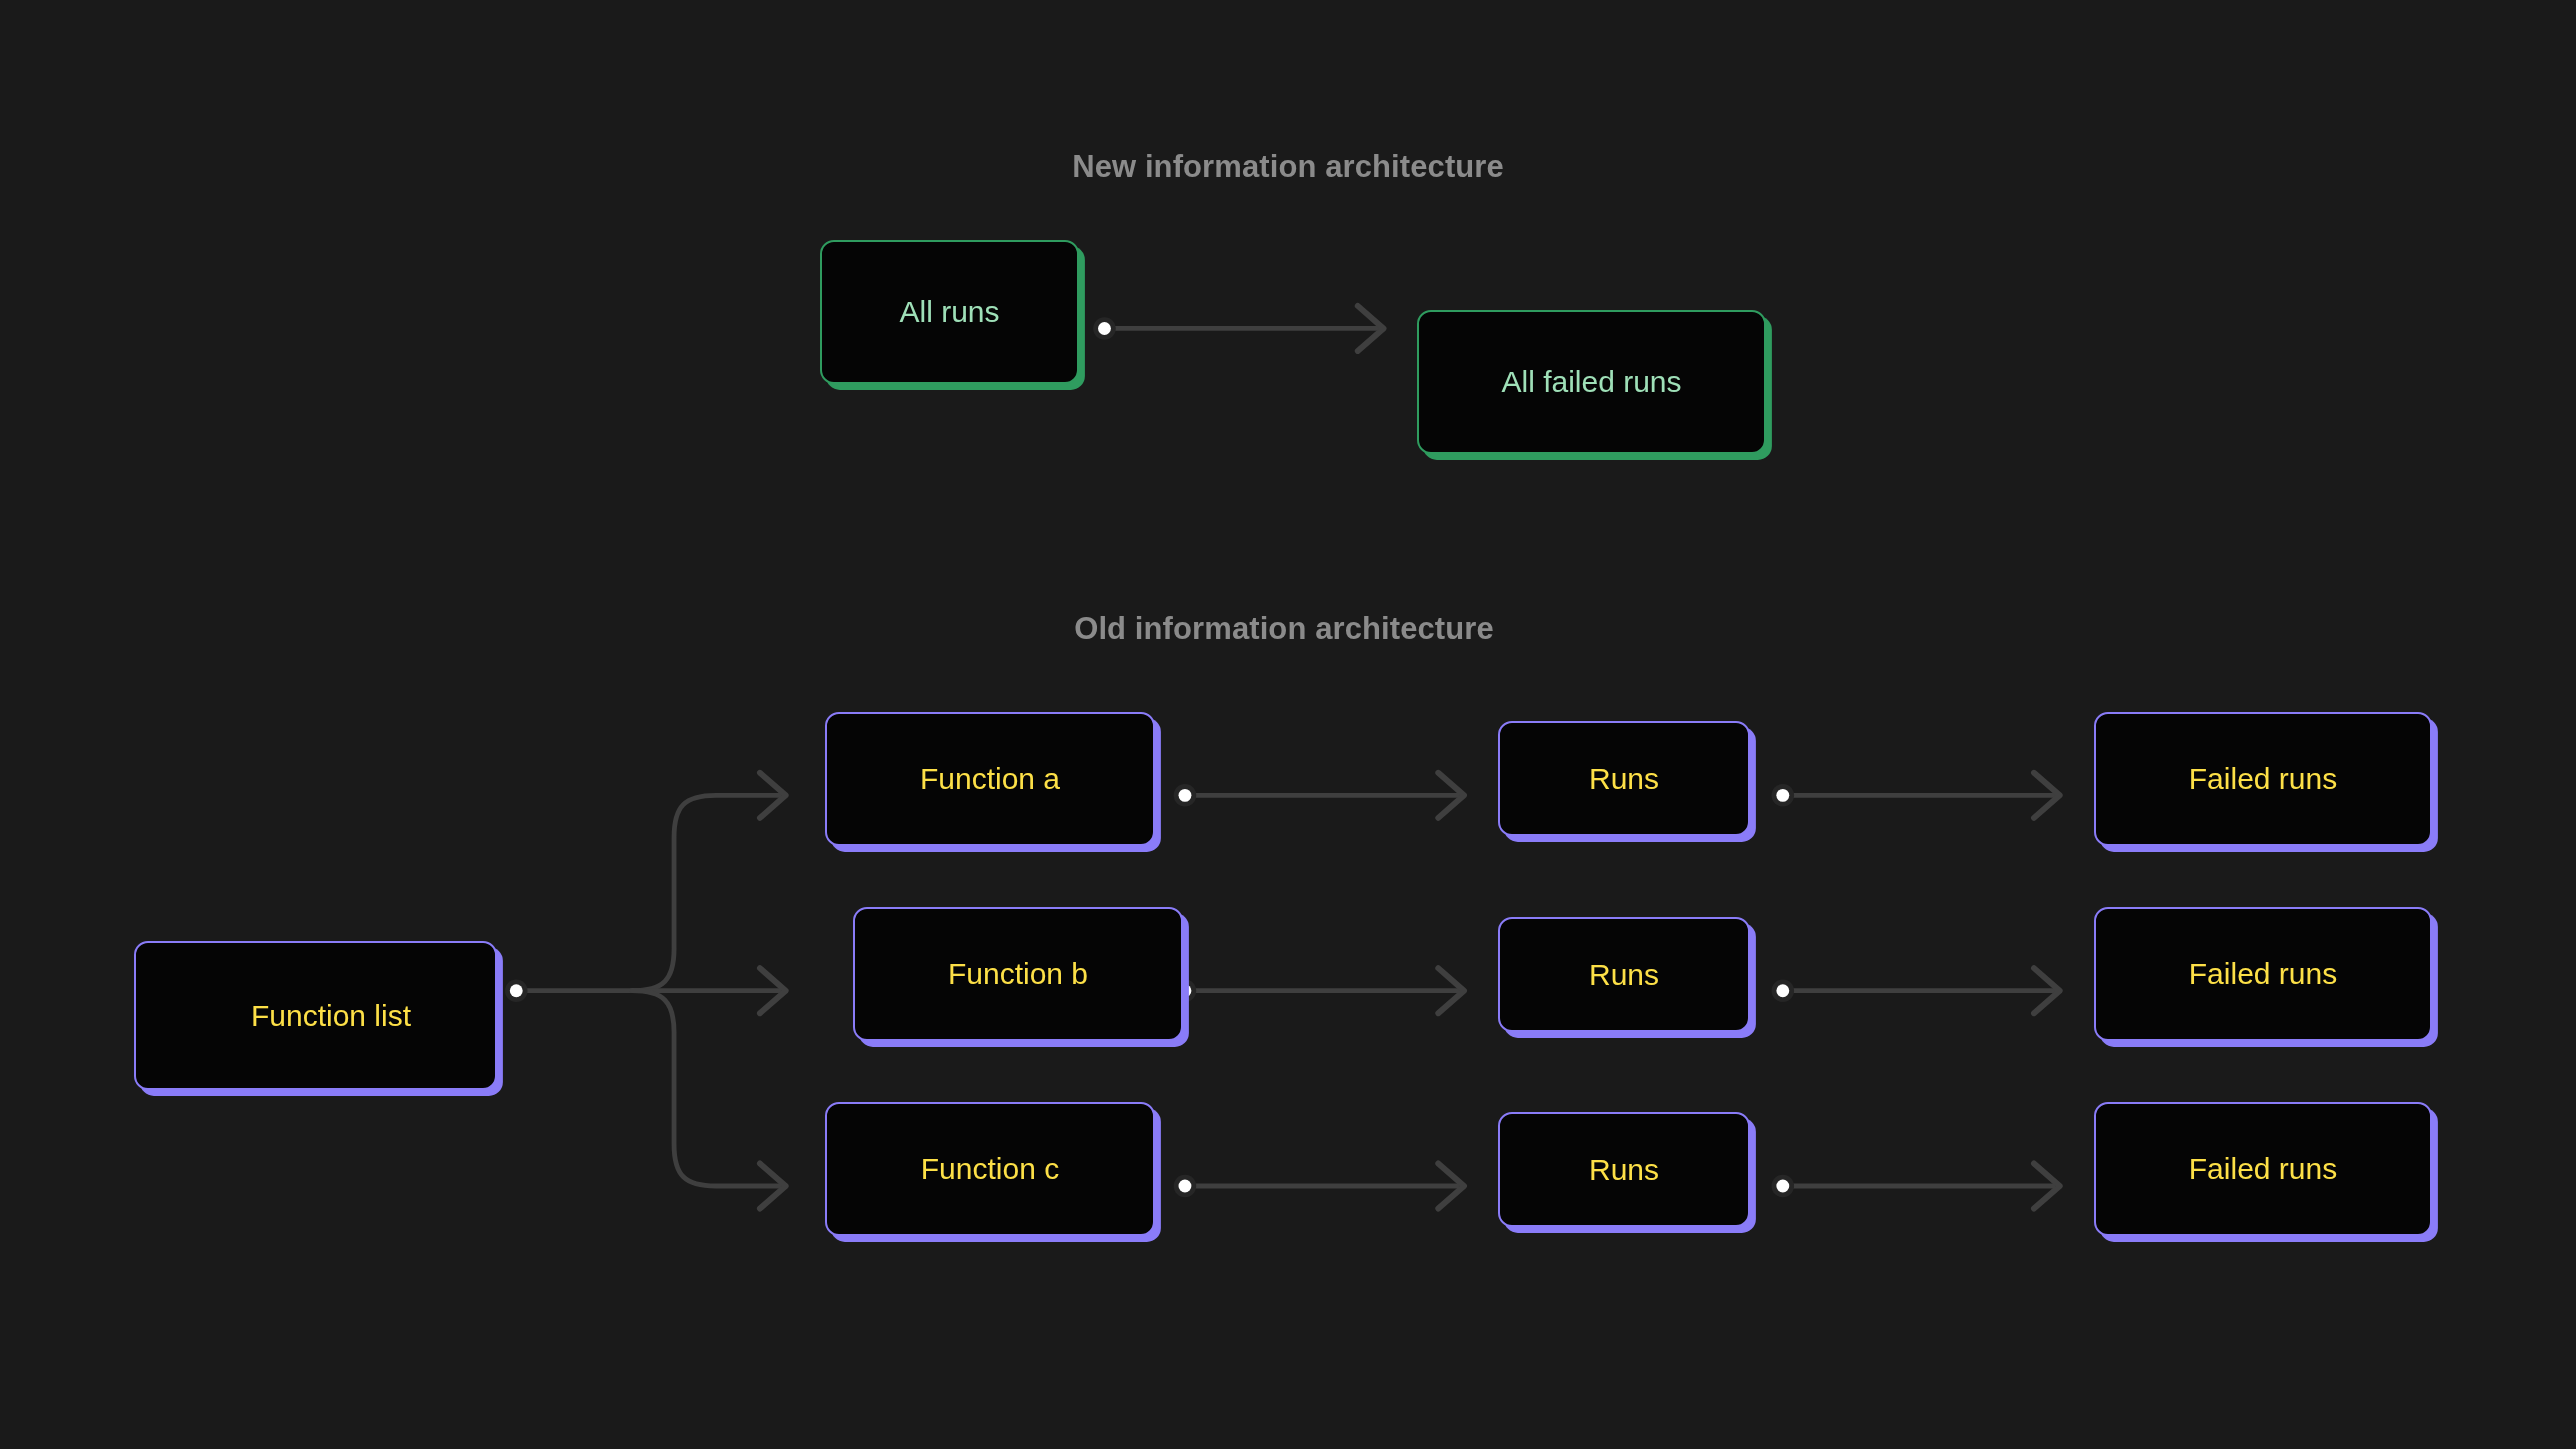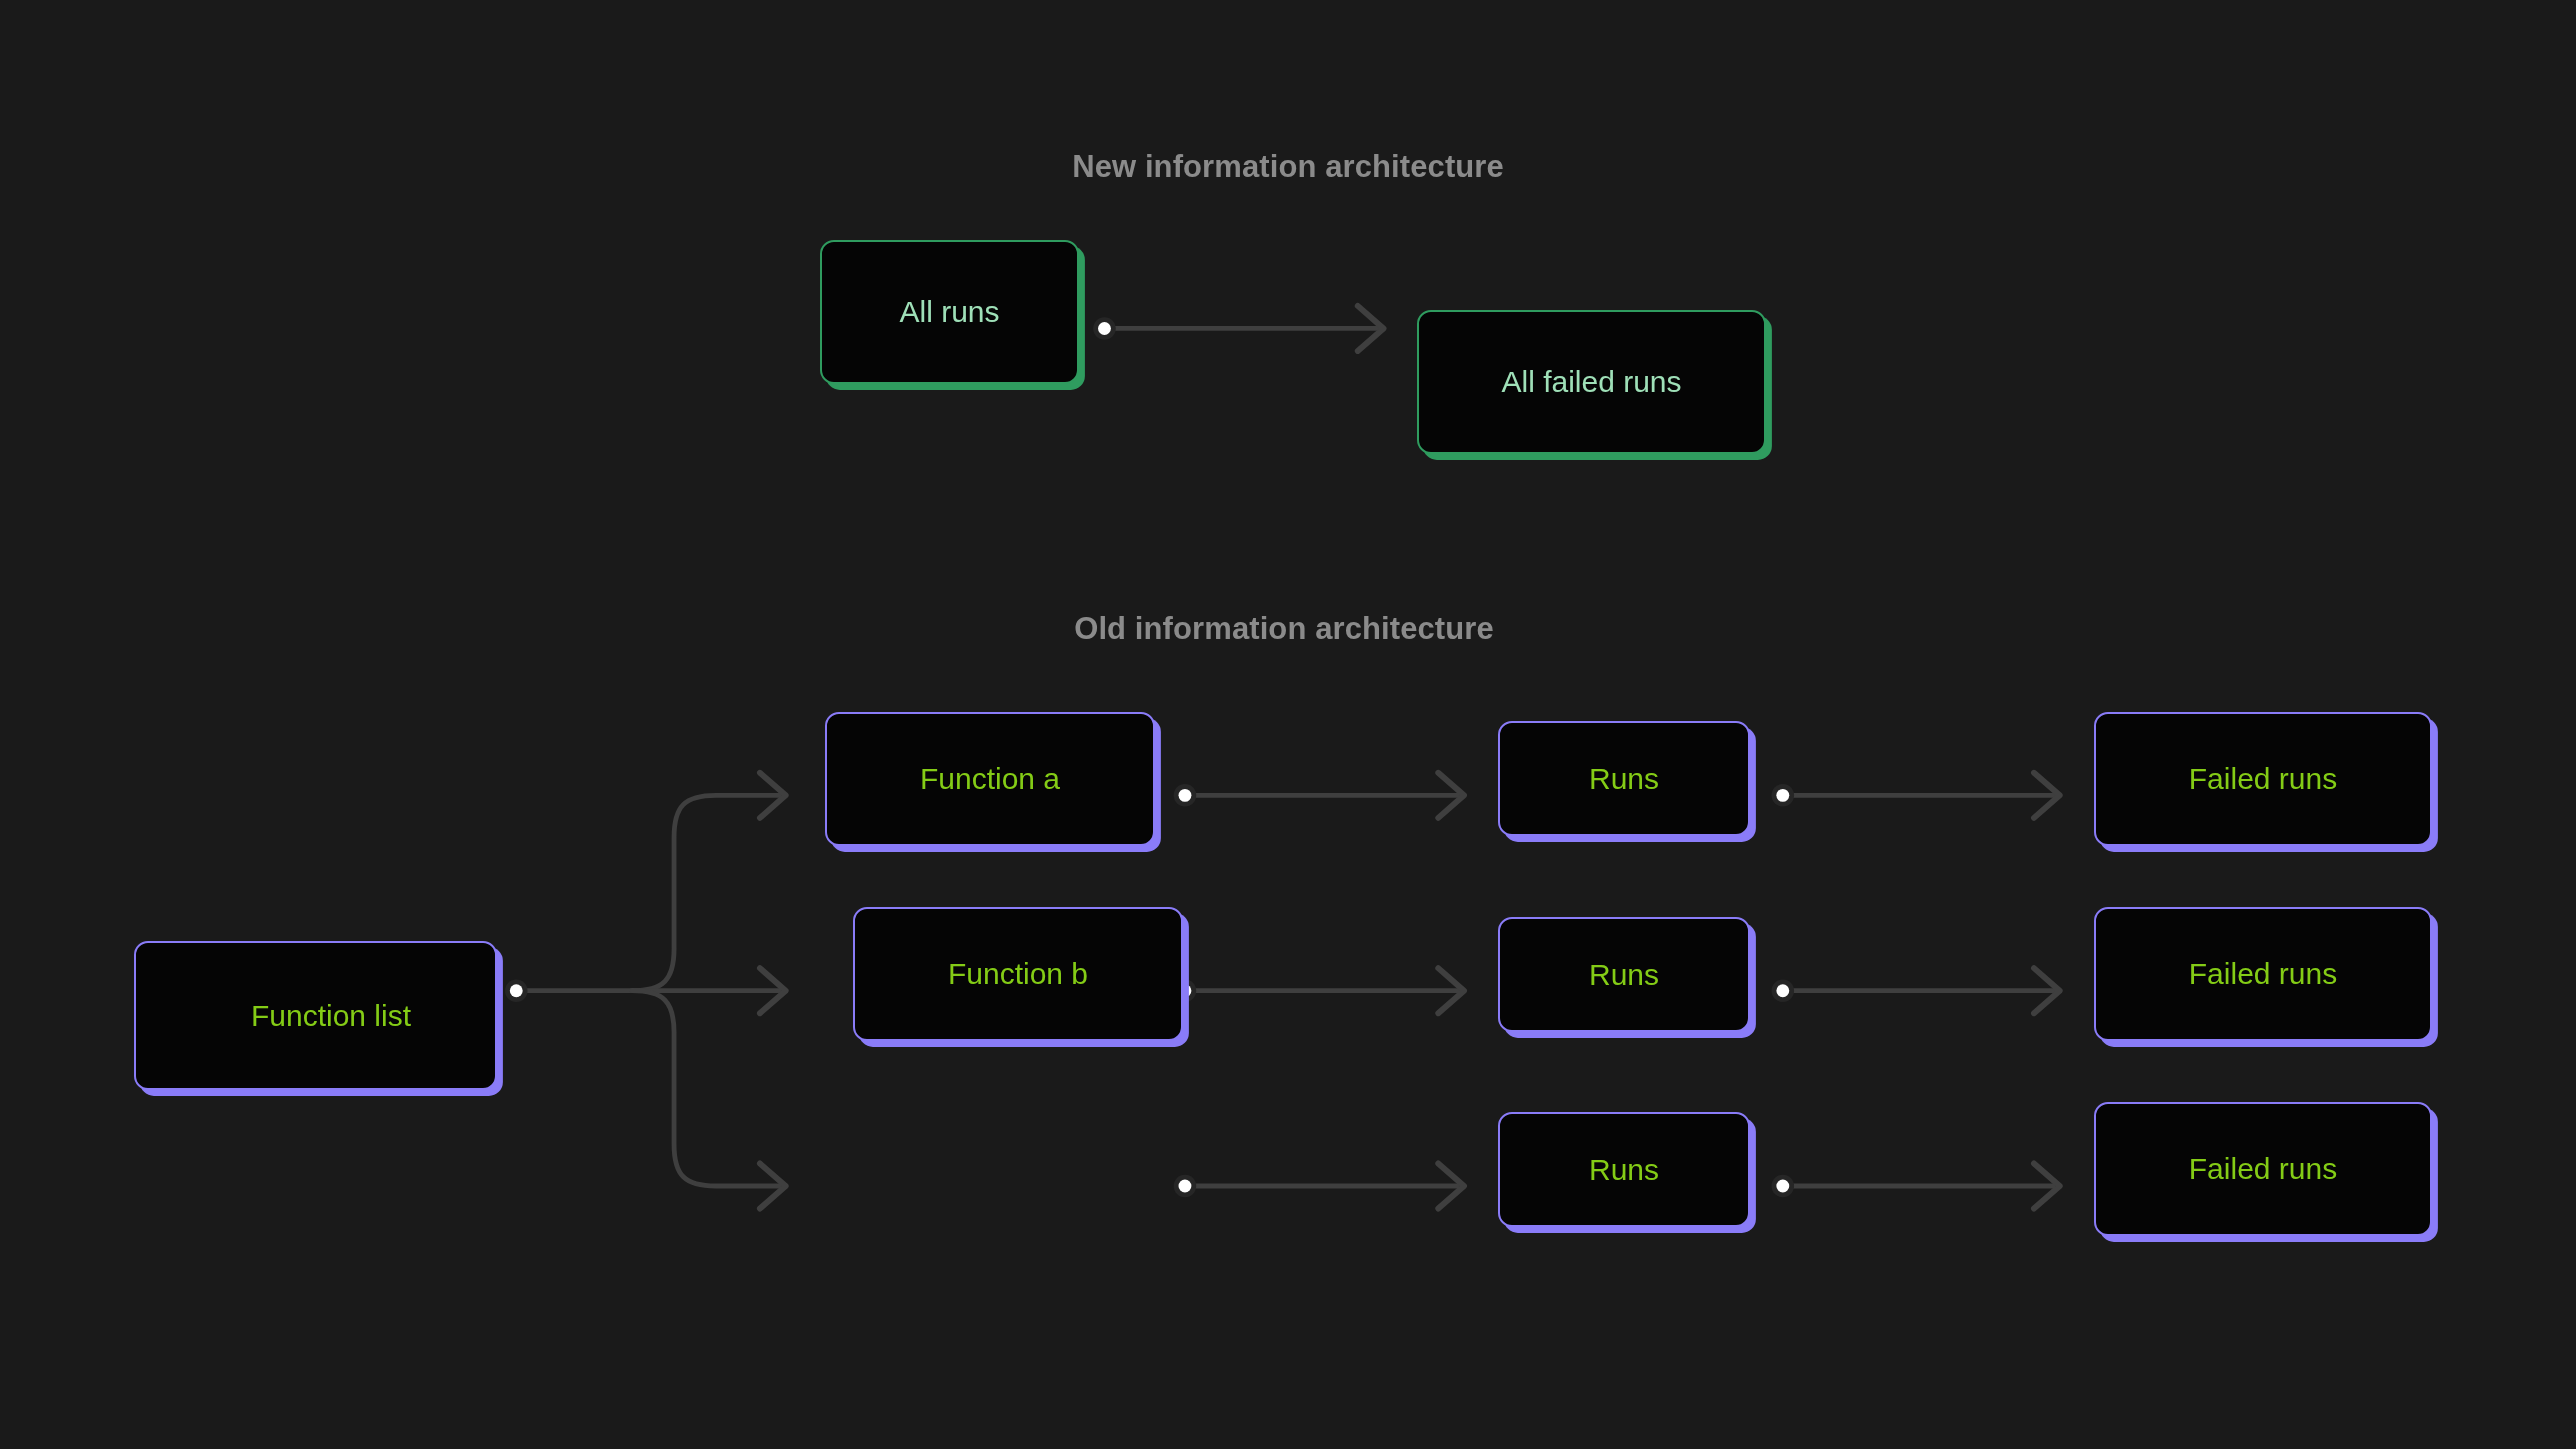"Function a" .node.purple .node-label { color: #84cc16 -> #fde047 }
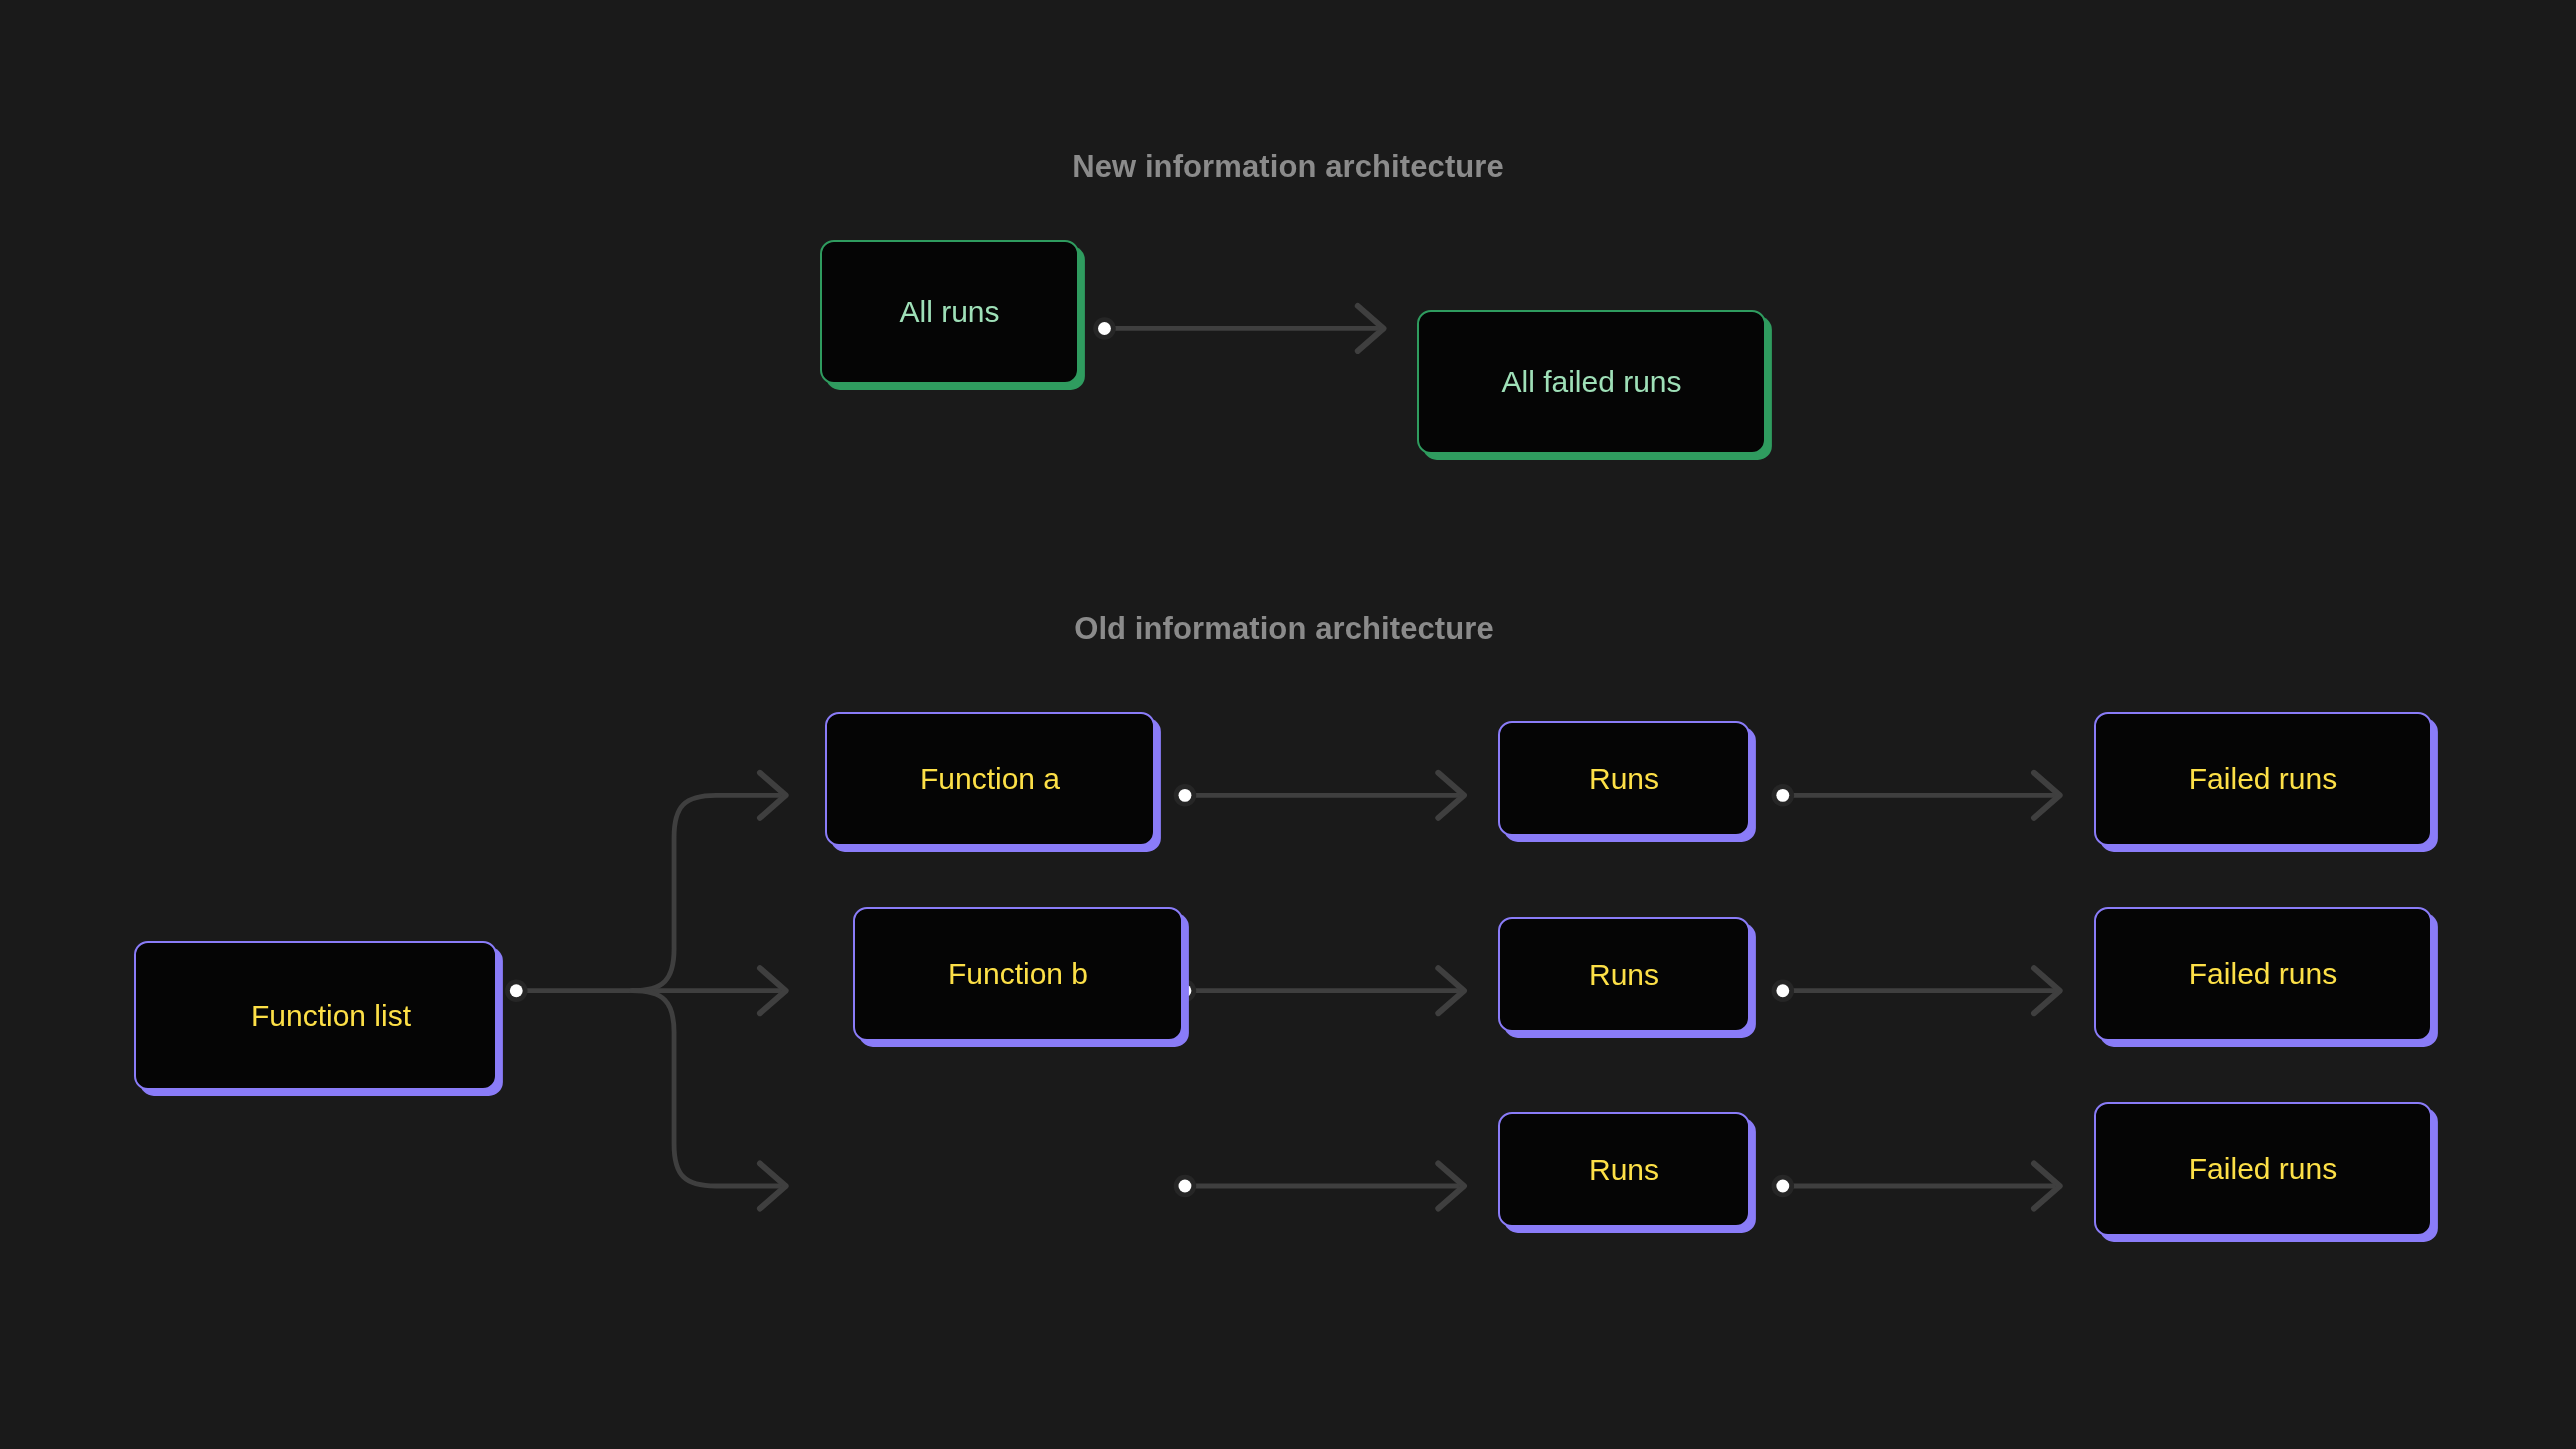"Function c" div.node { html: none -> <div> <span>Function c</span> </div> }
